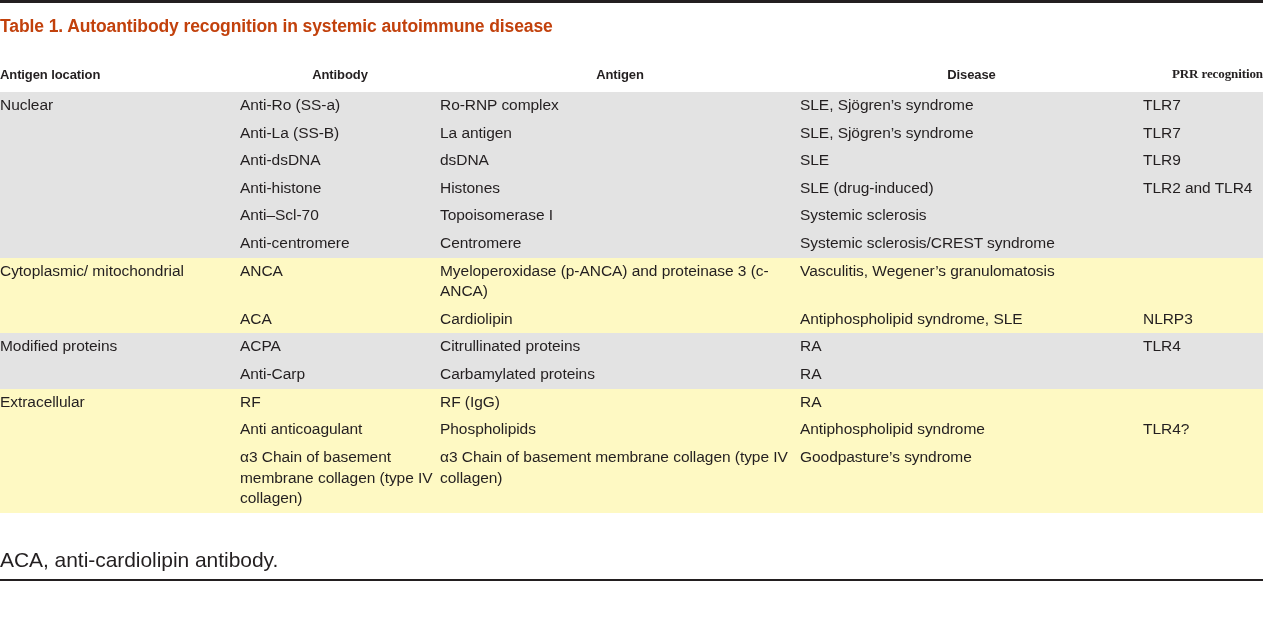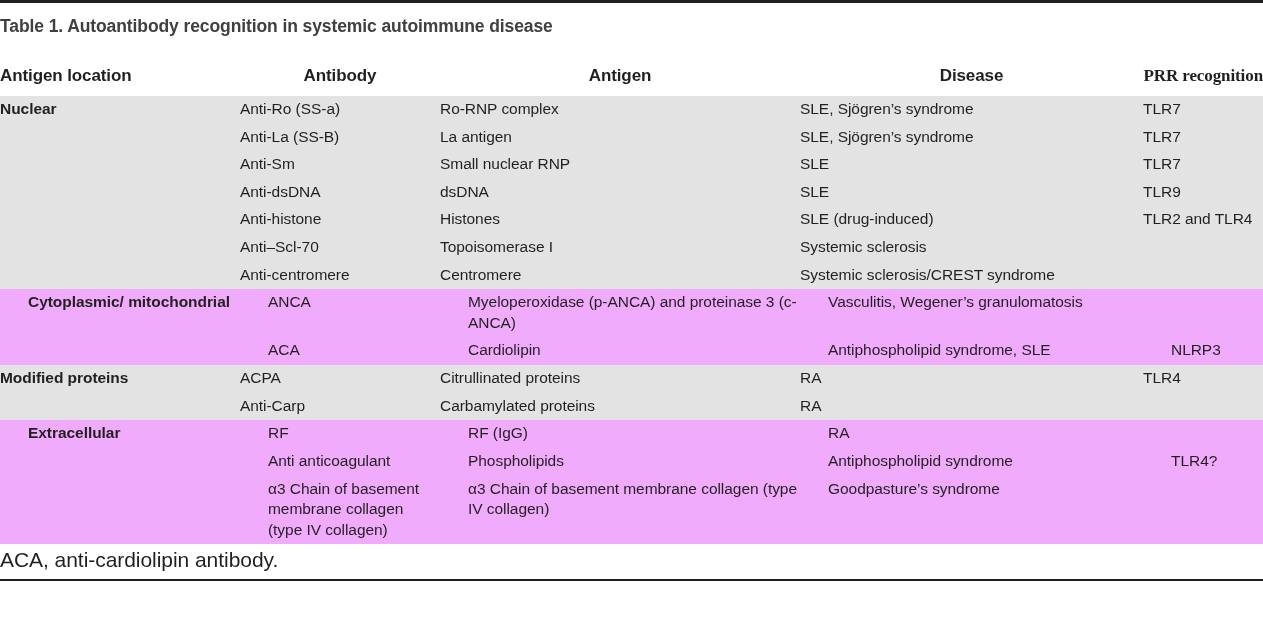"Table 1. Autoantibody recognition in" .title { color: #404040 -> #c2410c }
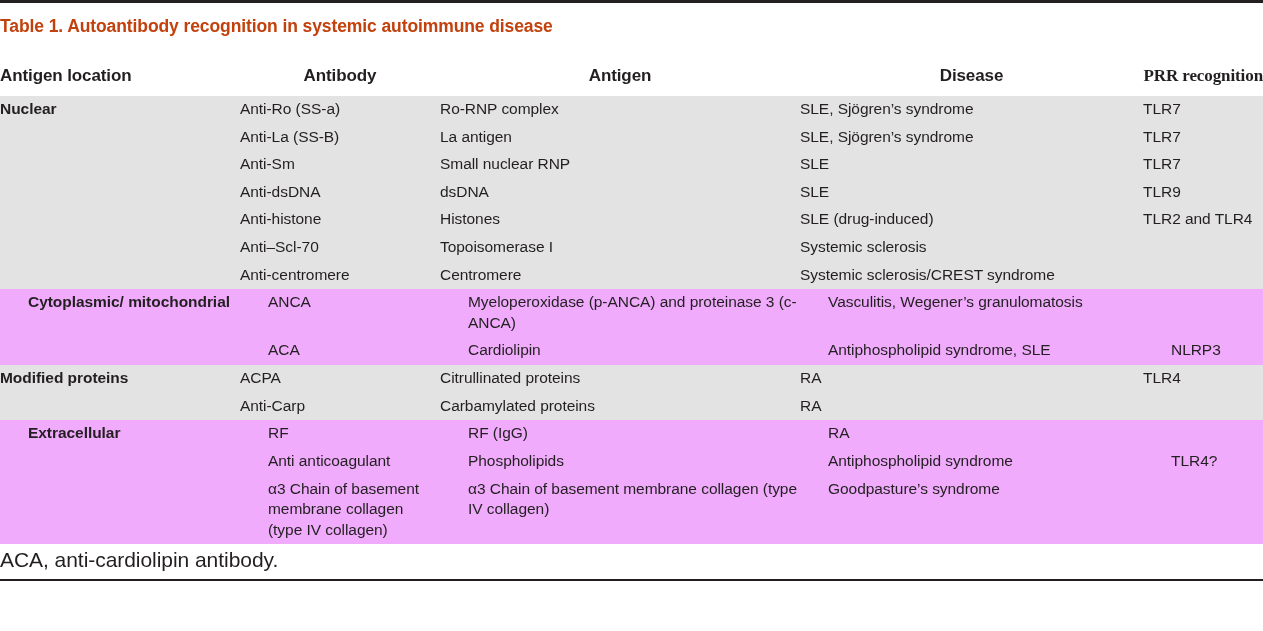"Antigen location" table.tbl th { font-size: 17px -> 13px }
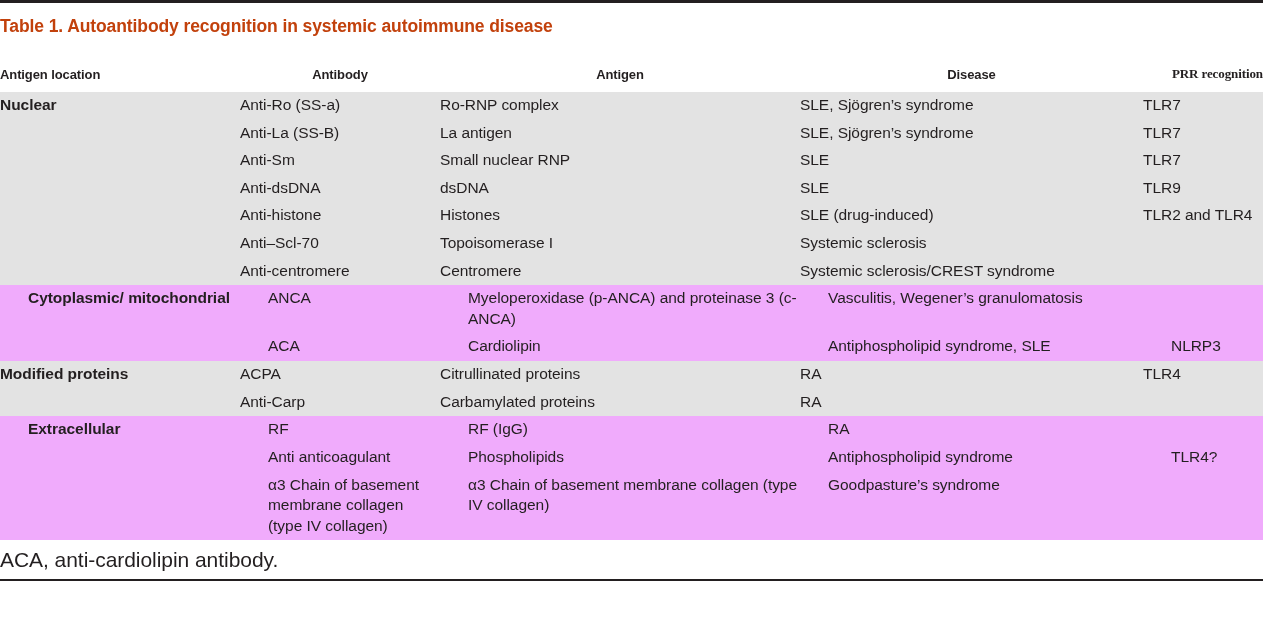"Nuclear" td.loc { font-weight: bold -> none }
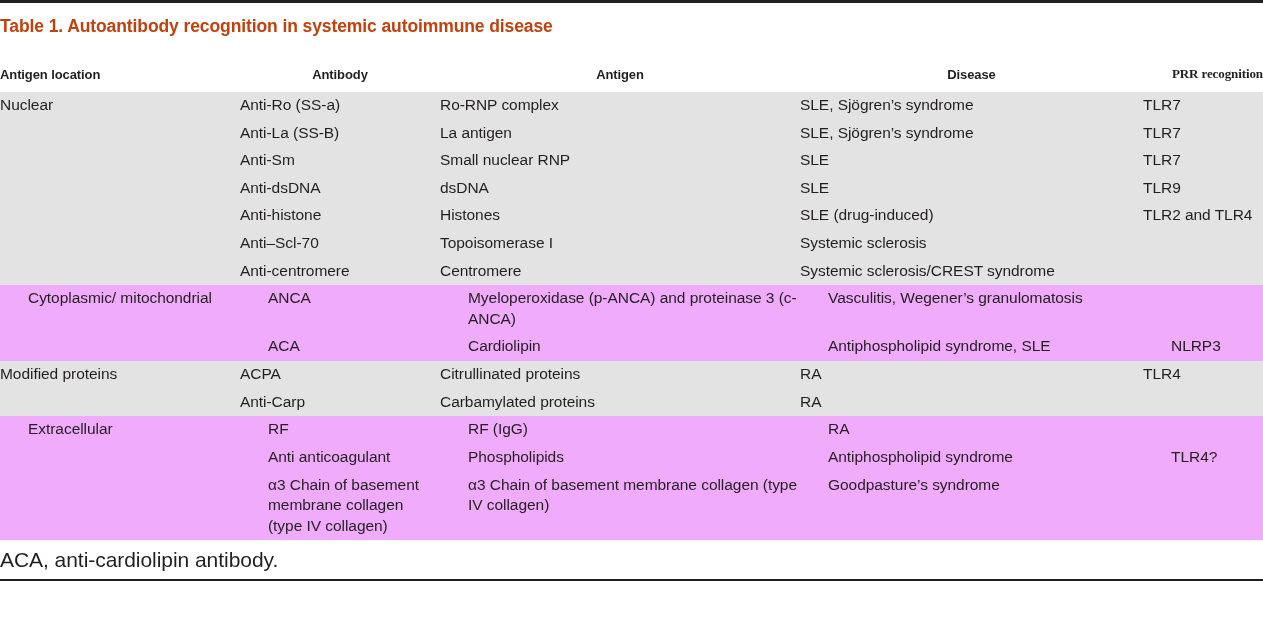"Anti-Sm" tr.shaded { html: <tr> <td></td> <td>Anti-Sm</td> <td>Small nuclear RNP</td> <td>SLE</td> <td>TLR7</td> </tr> -> none }
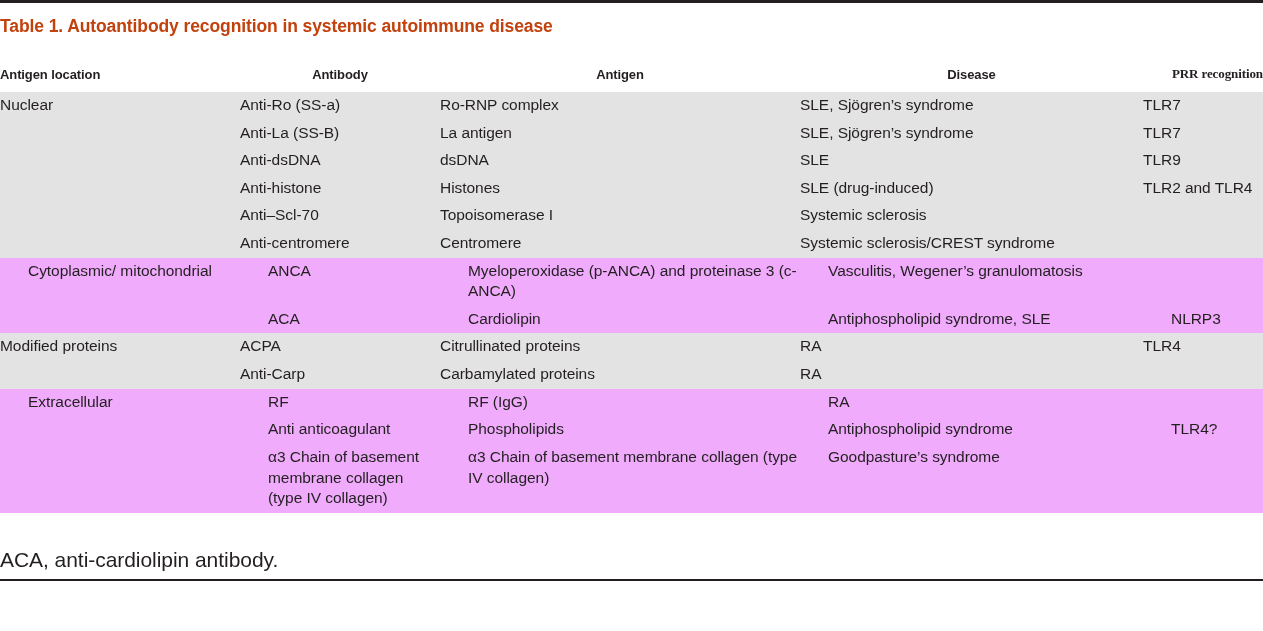"Cytoplasmic/ mitochondrial" tr.plain td { background: #f0abfc -> #fef9c3; padding-left: 28px -> none }
